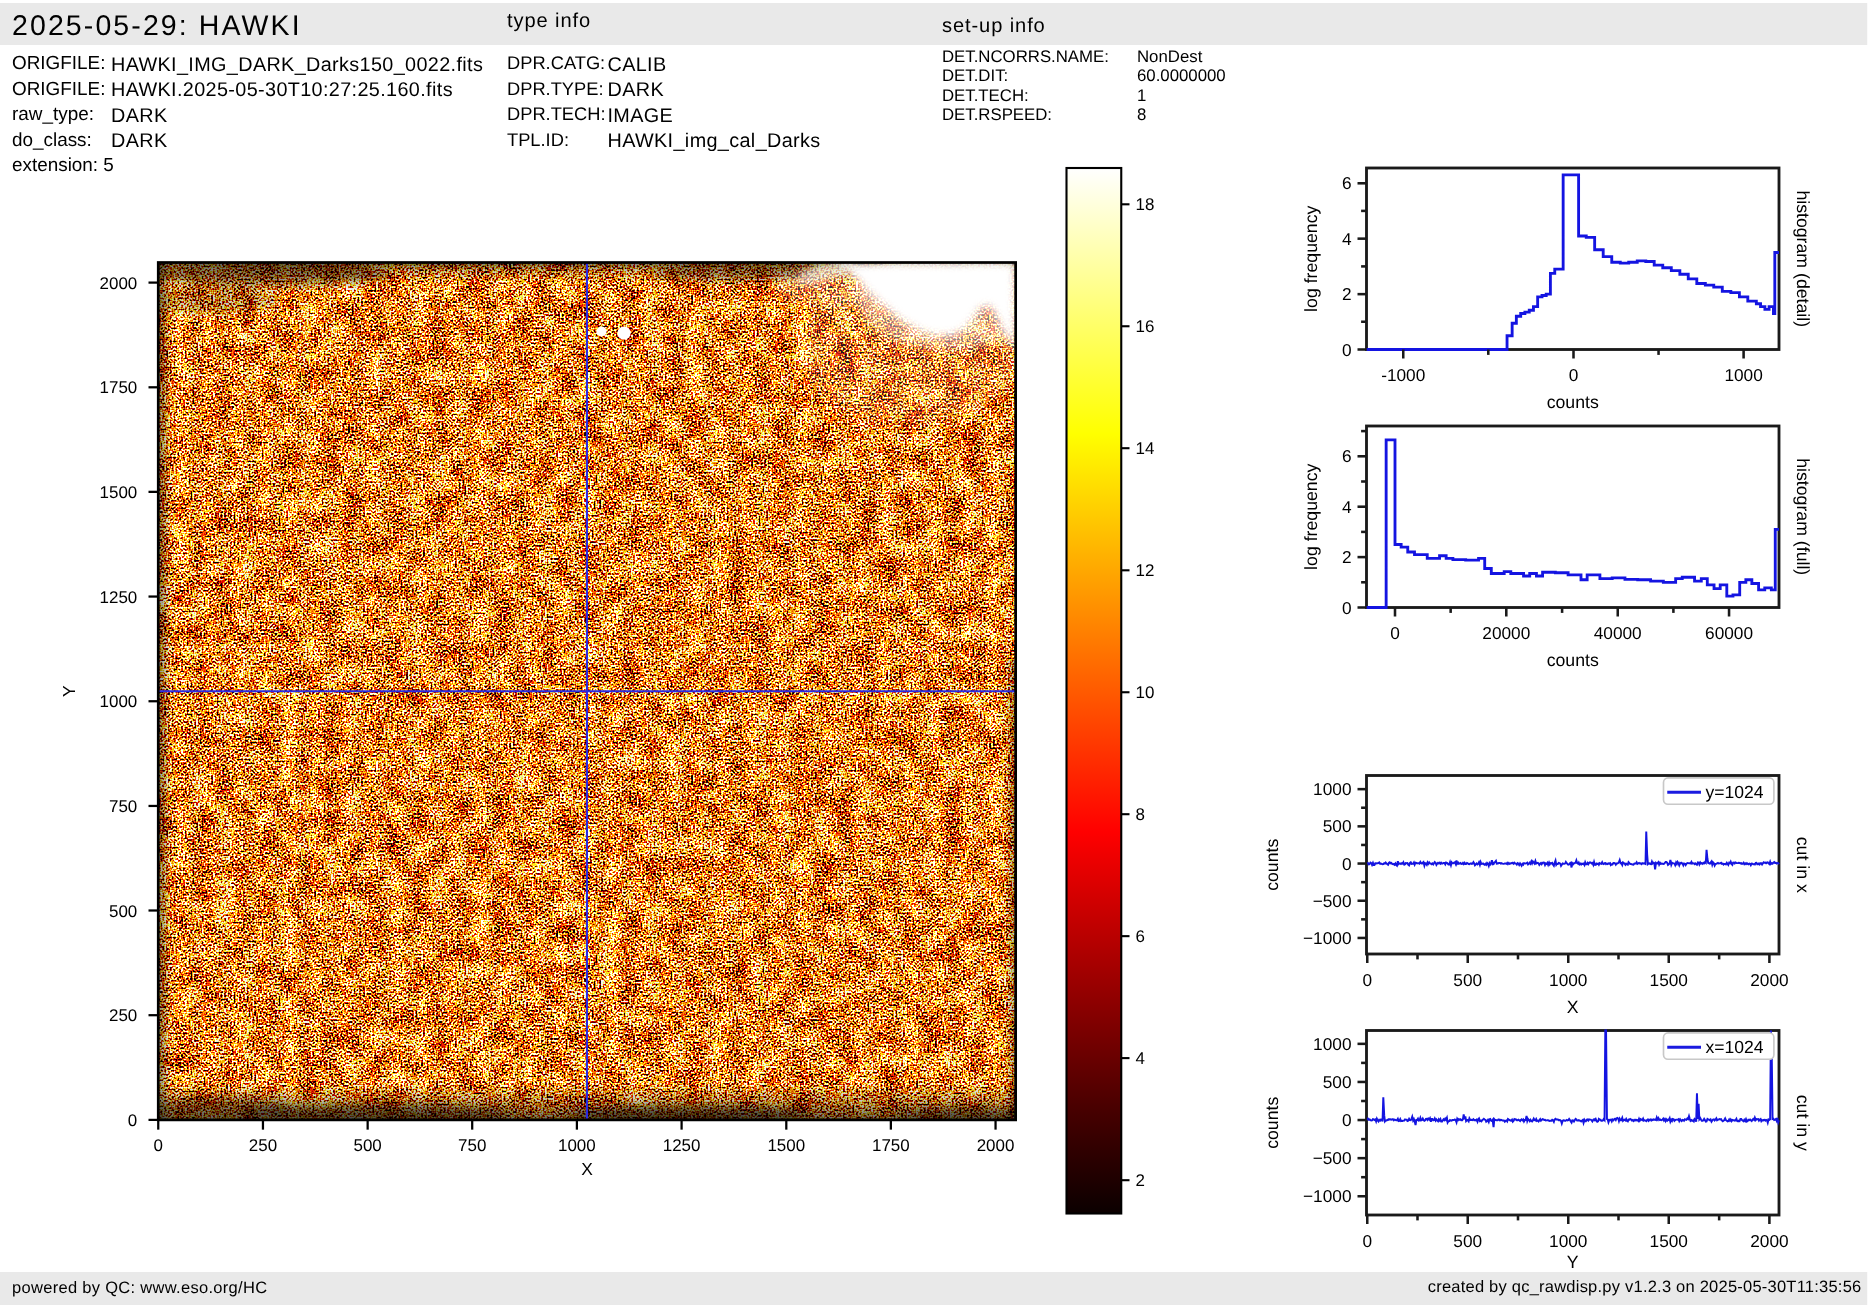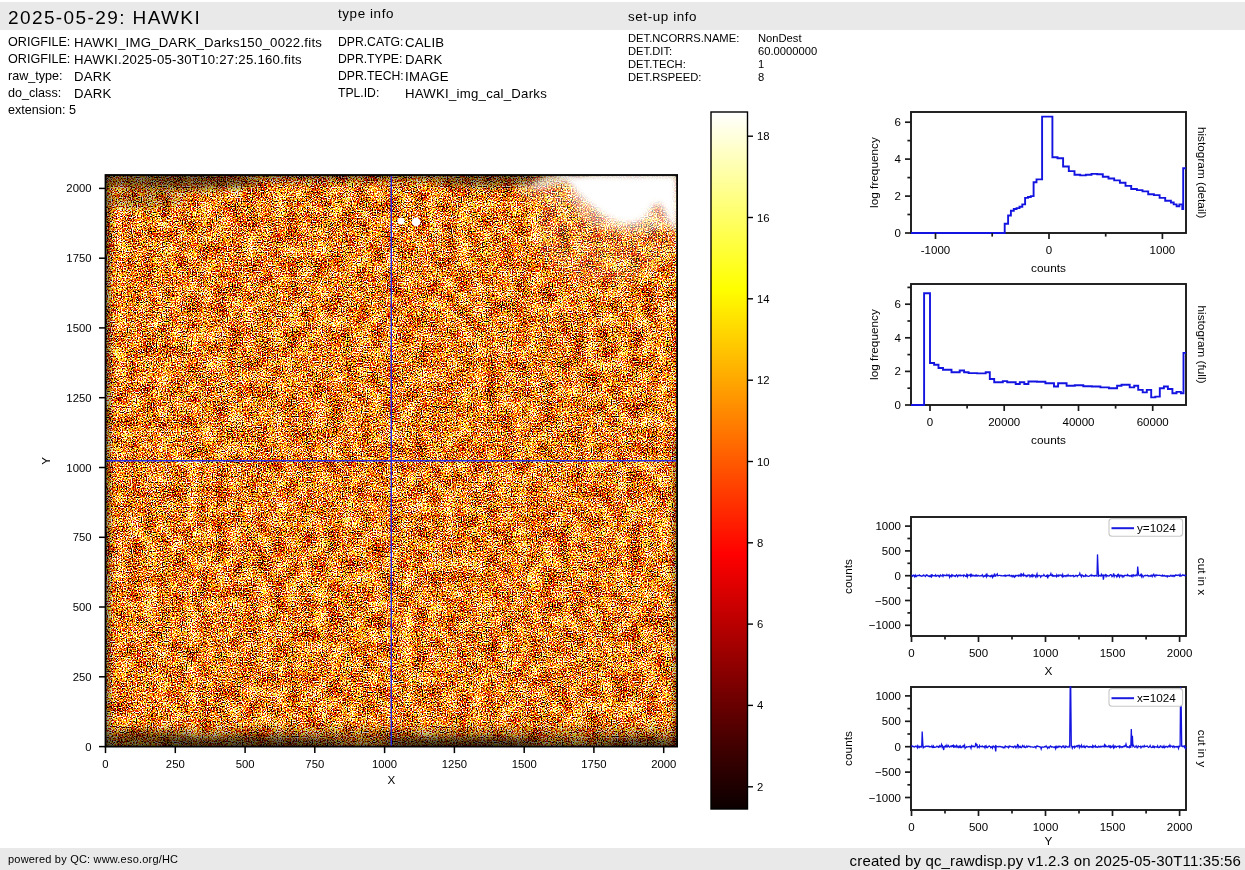"created by qc_rawdisp.py v1.2.3 on" div.t { font-size: 15px -> 11px }
